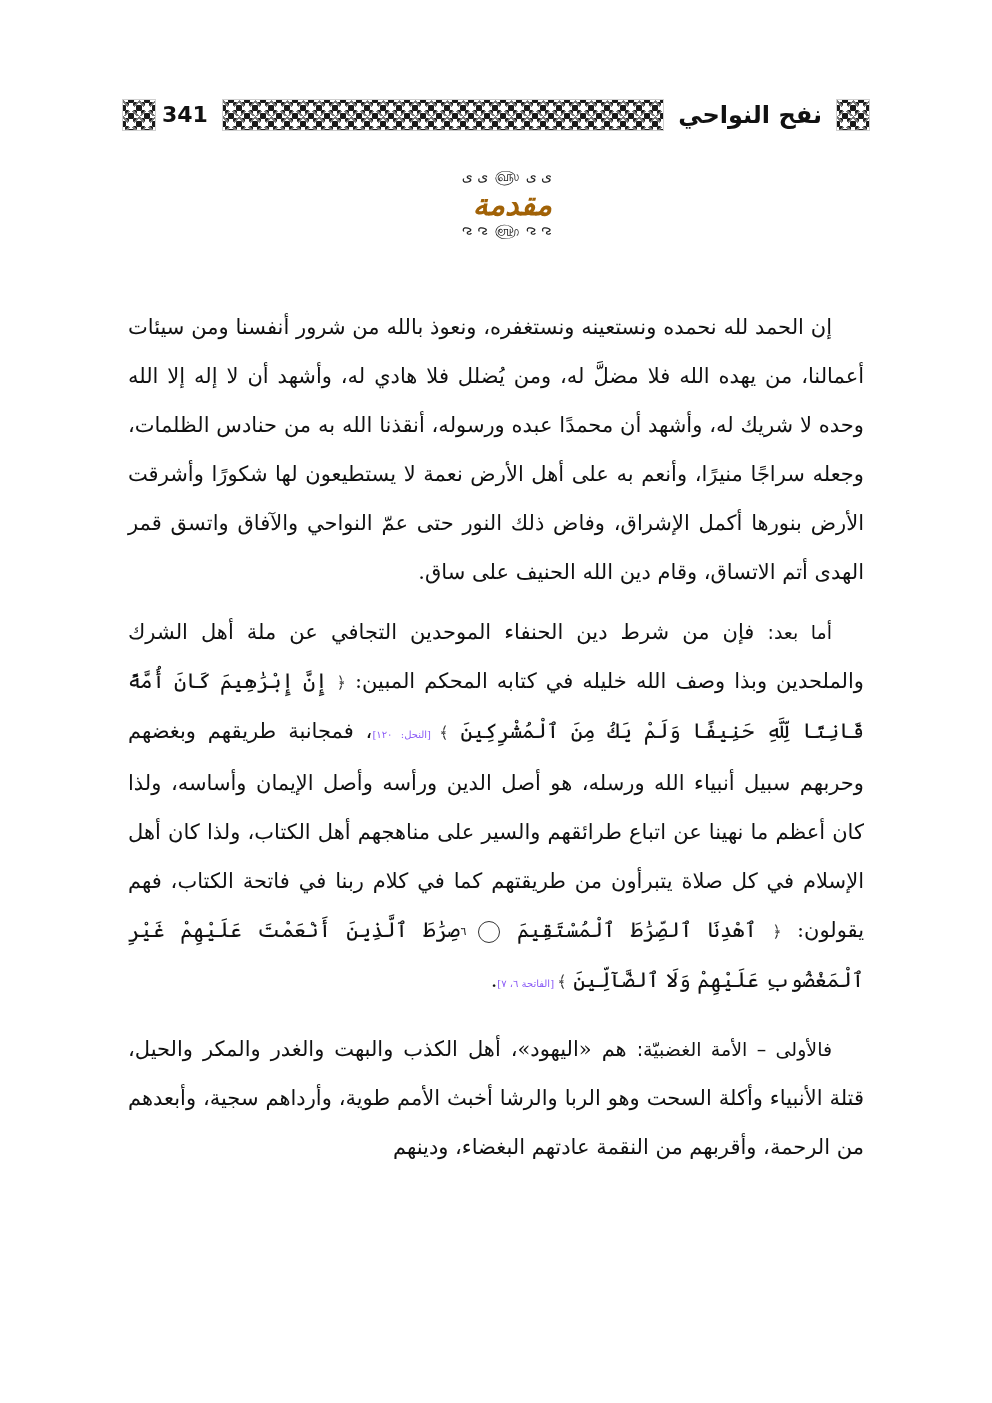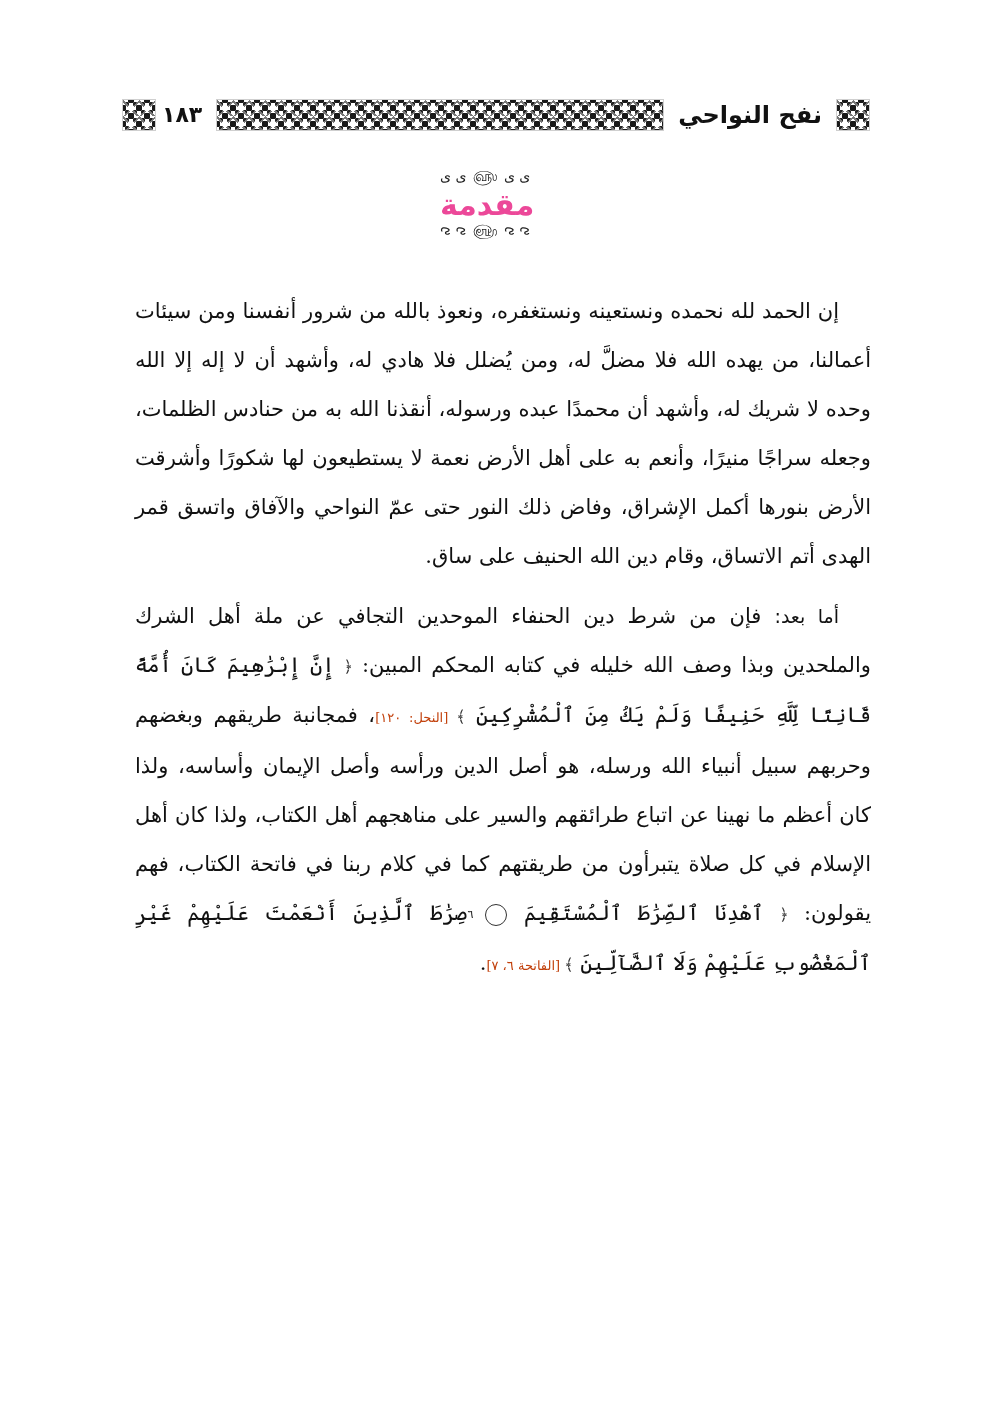"١٨٣" span.page-number { text: ١٨٣ -> 341 }
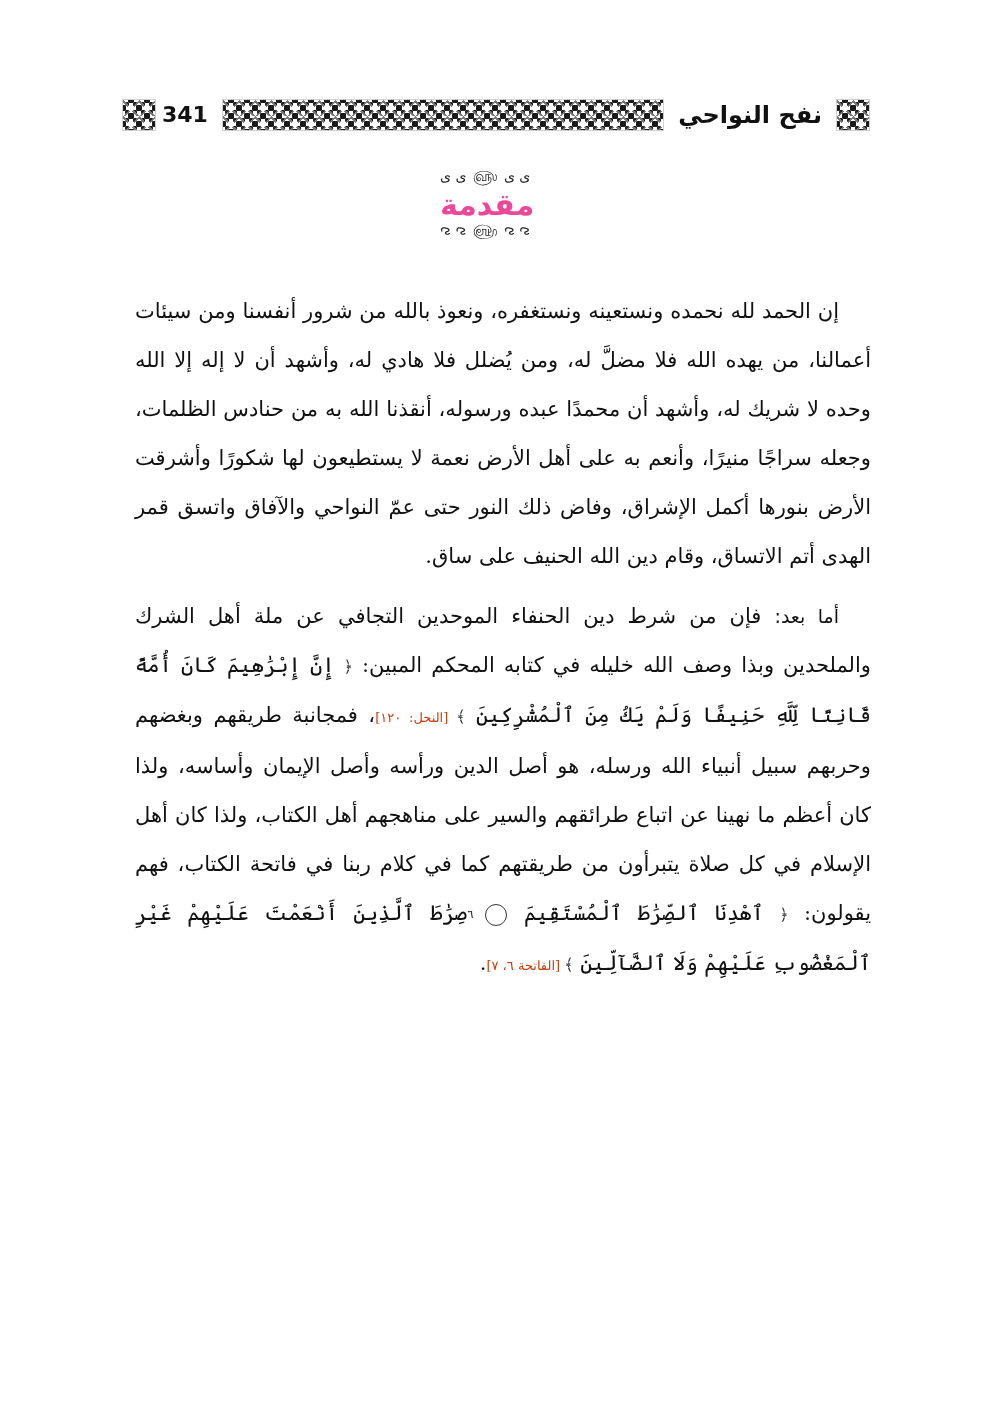"ﻯ ﻯ ௵ ﻯ ﻯ" .chapter-title-block { text-align: left -> right }
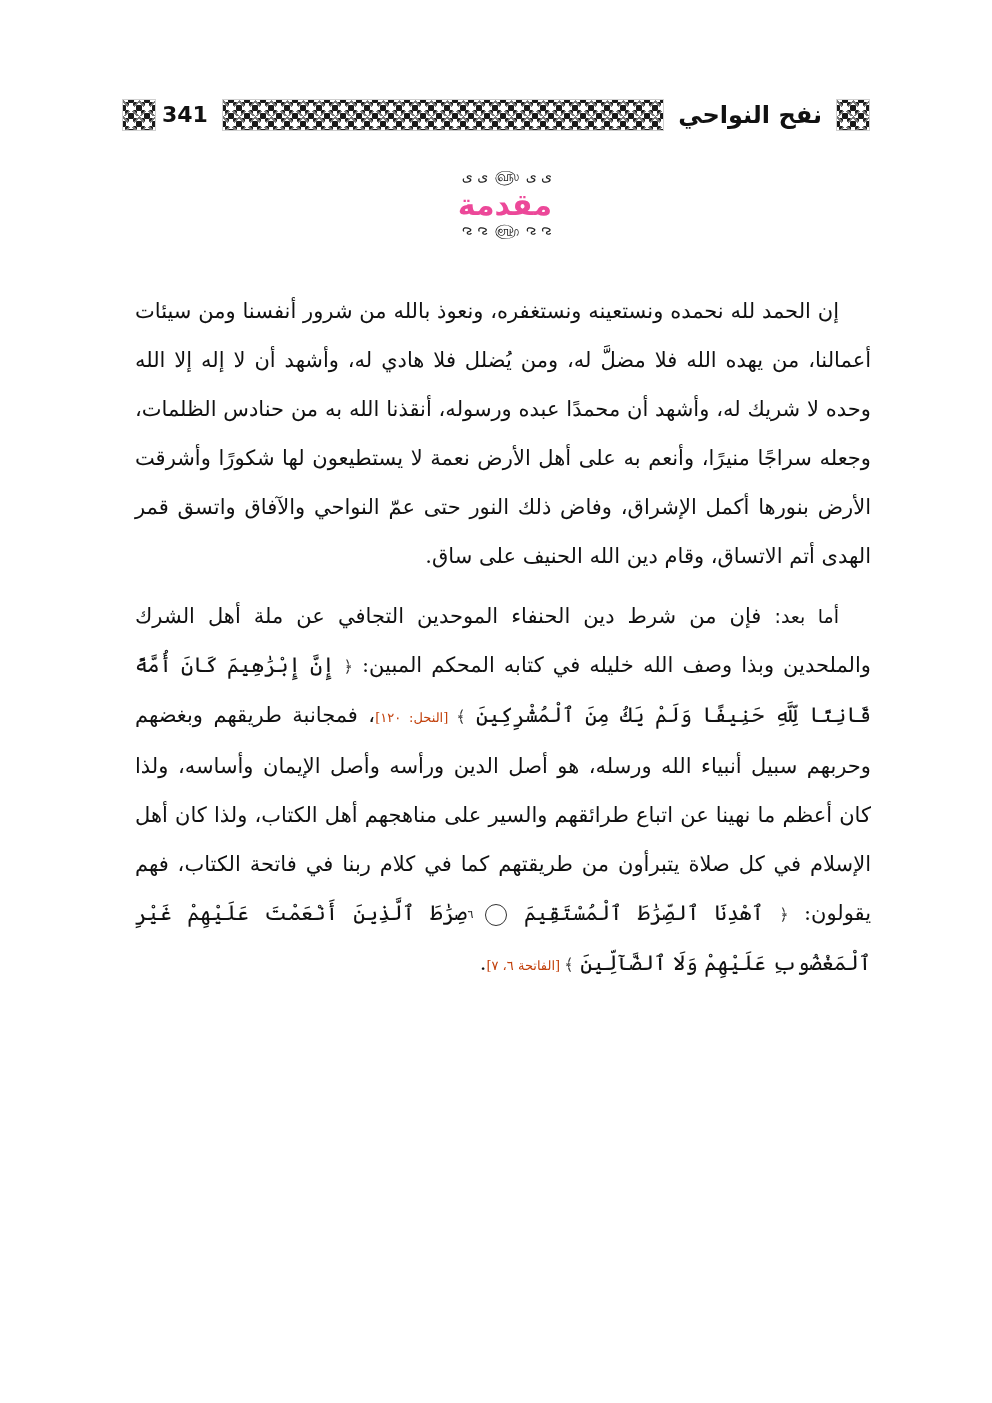"مقدمة" .chapter-title { color: #ec4899 -> #a16207; font-style: none -> italic }
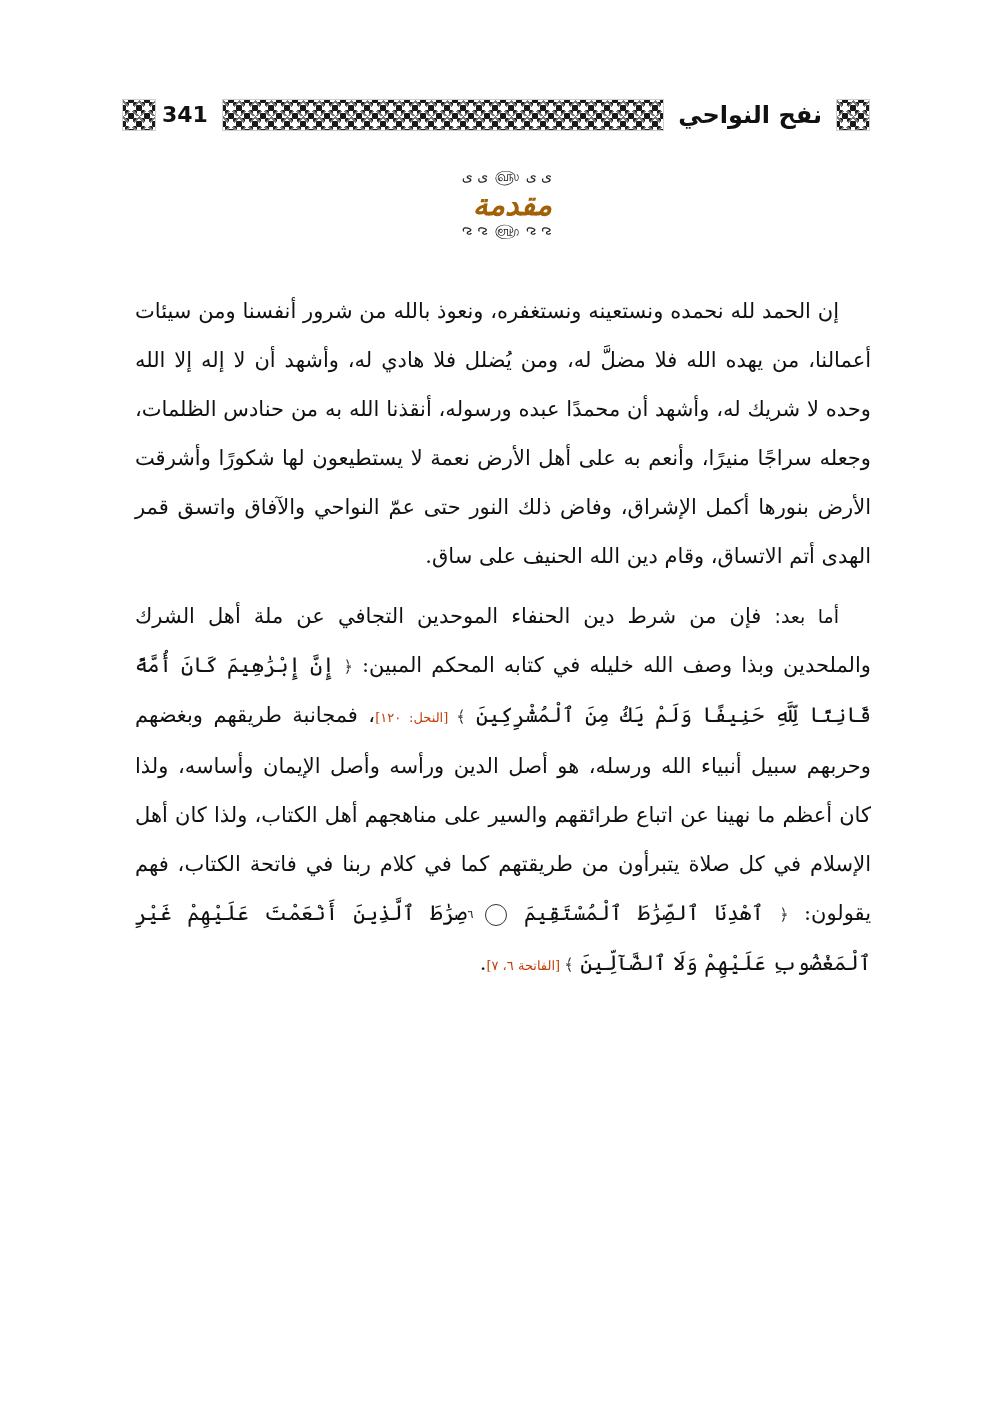"إن الحمد لله نحمده ونستعينه" .body-text { margin-left: 7px -> none; top: 287px -> 303px }
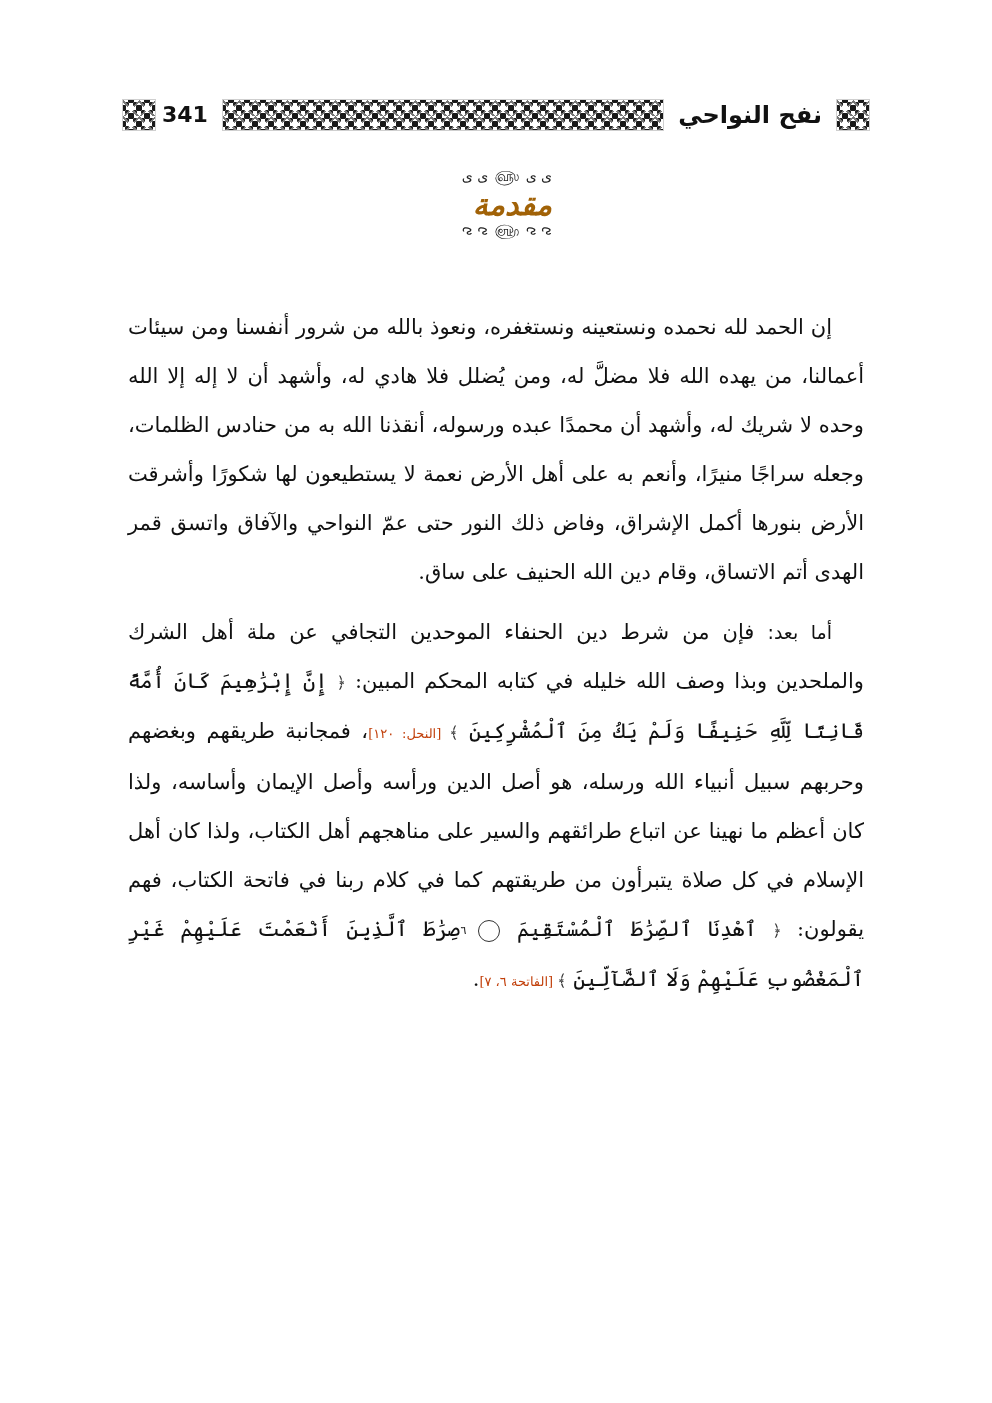"[النحل: ١٢٠]" .ref { color: #c2410c -> #8b5cf6; font-size: 13px -> 10px }
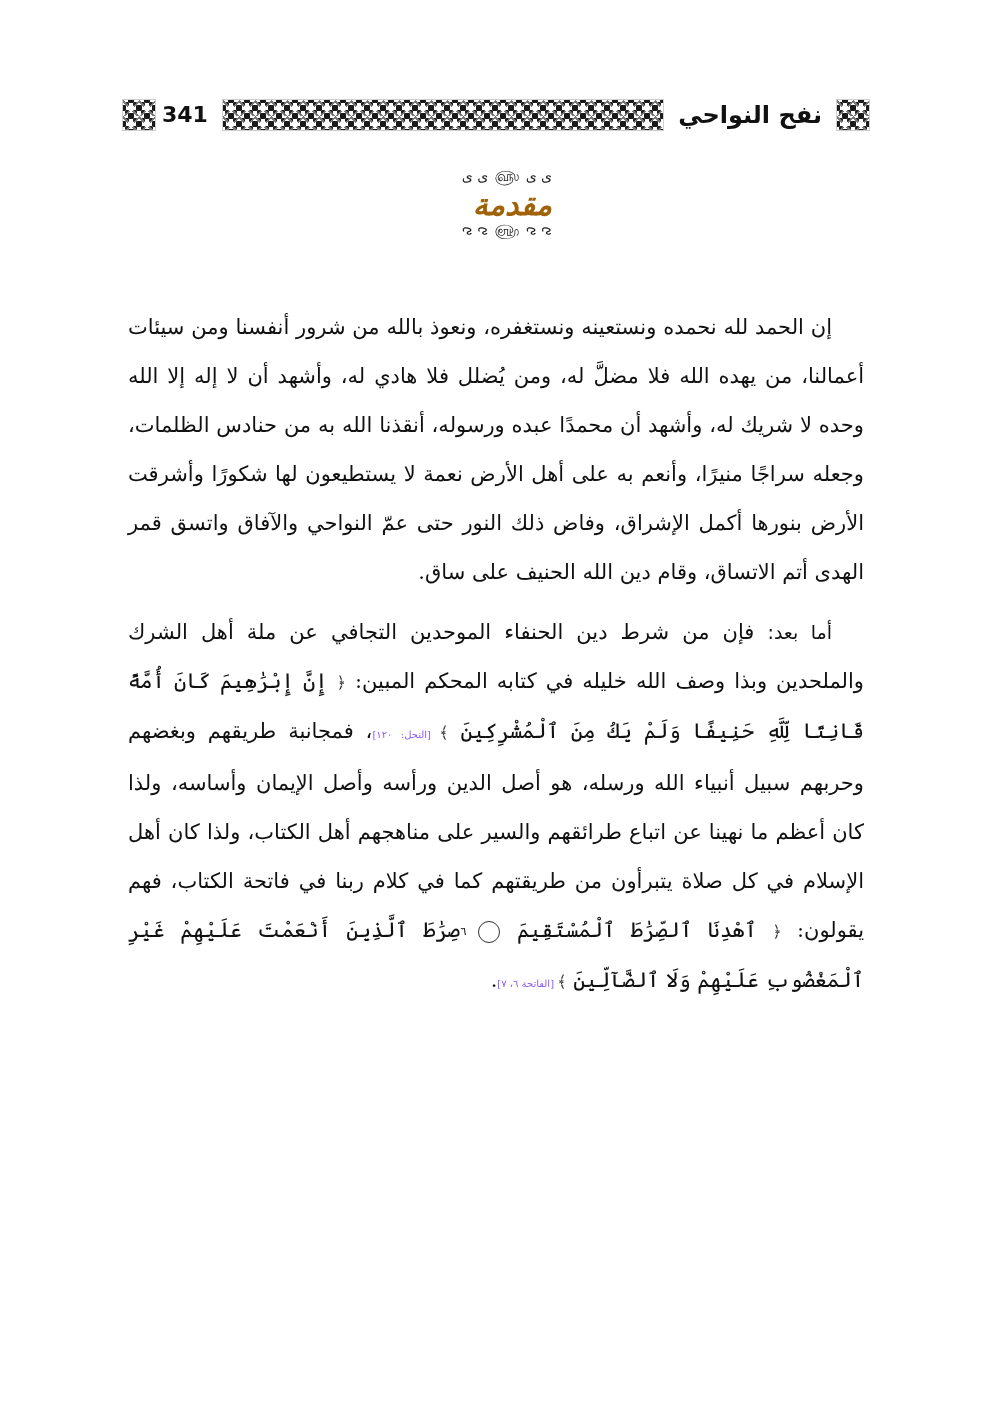"فالأولى – الأمة الغضبيّة: هم" p.para { html: none -> <p><span>فالأولى – الأمة الغضبيّة:</span><span> هم «اليهود»، أهل الكذب والبهت والغدر والمكر والحيل، قتلة الأنبياء وأكلة السحت وهو الربا والرشا أخبث الأمم طوية، وأرداهم سجية، وأبعدهم من الرحمة، وأقربهم من النقمة عادتهم البغضاء، ودينهم</span></p> }
